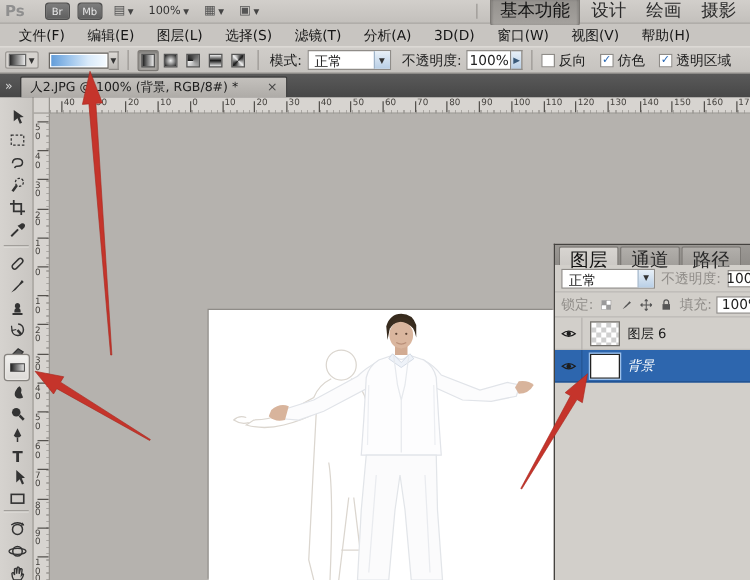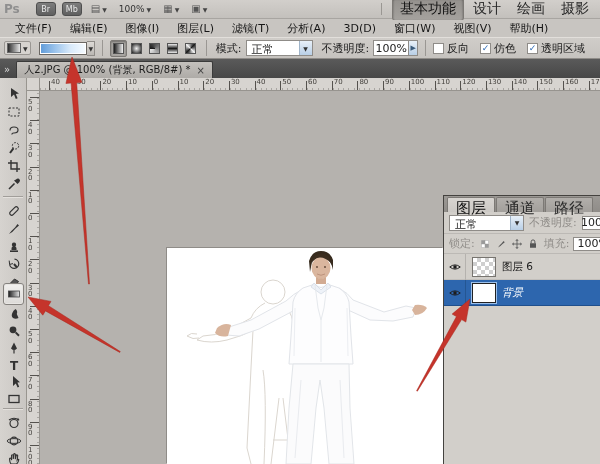"图像(I)" span.menu-item { html: <span>图像(I)</span> -> none }
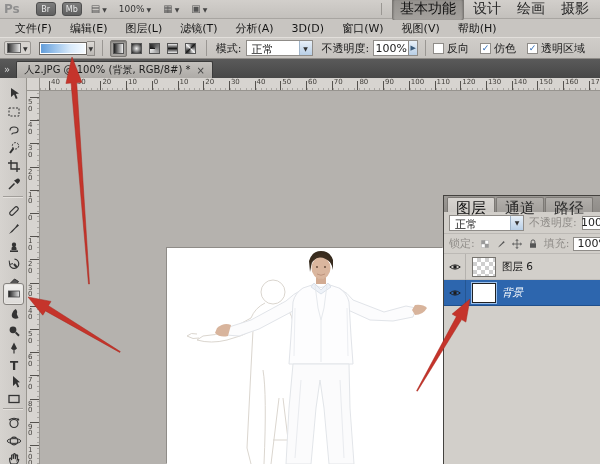"选择(S)" span.menu-item { html: none -> <span>选择(S)</span> }
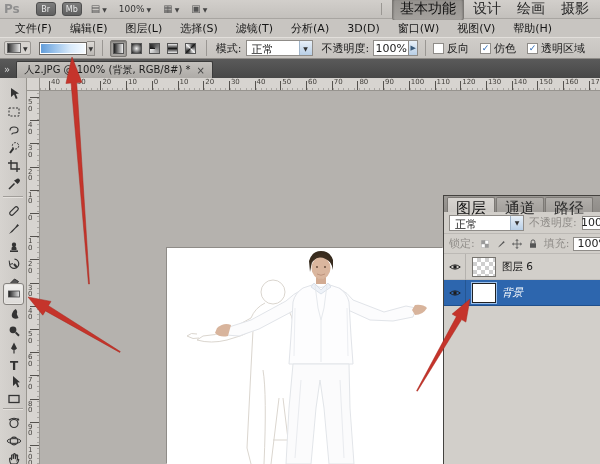"人2.JPG @ 100% (背景, RGB/8#)" .doc-tab { gap: 6px -> 23px }
